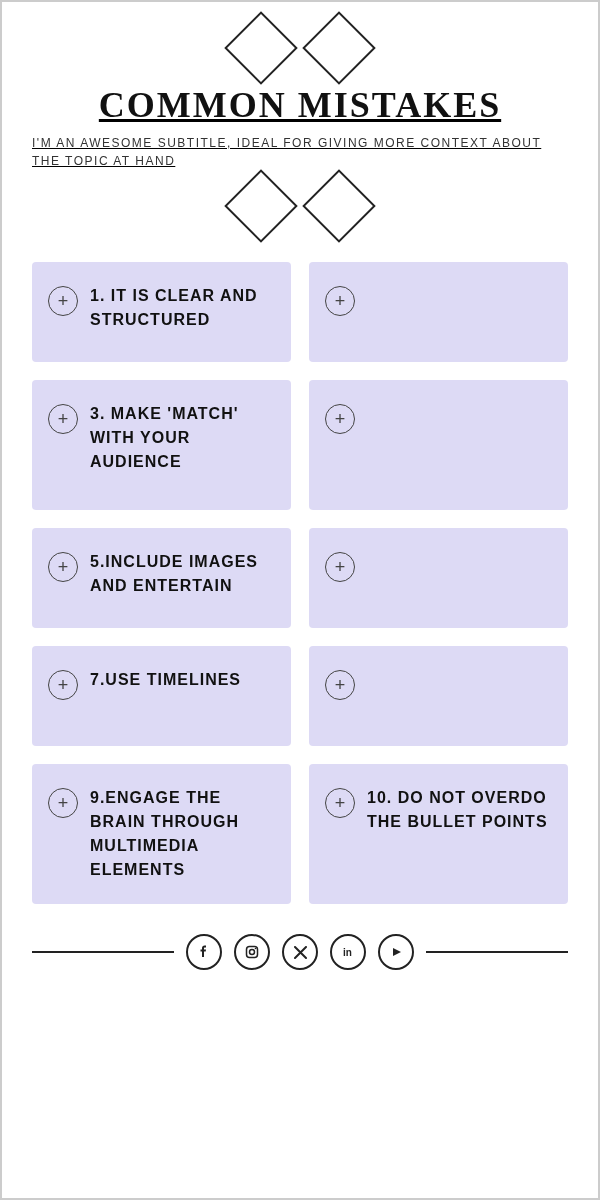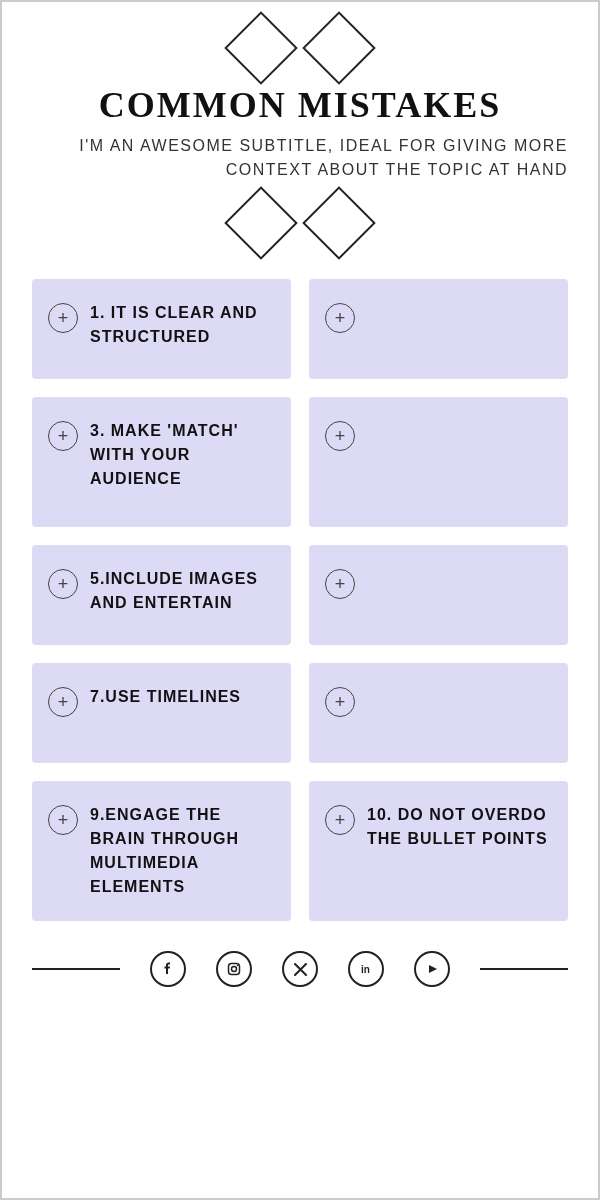"COMMON MISTAKES" .title-area { margin-bottom: 5px -> none; text-decoration: none -> underline }
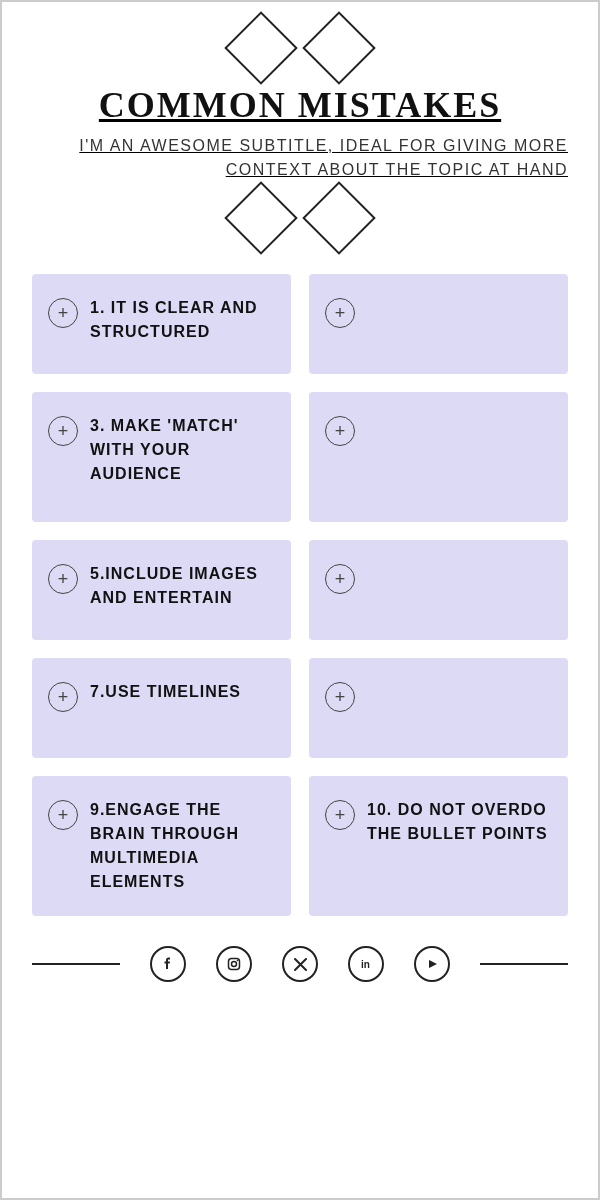"I'M AN AWESOME SUBTITLE, IDEAL" .subtitle { font-size: 16px -> 12px; text-align: right -> left }
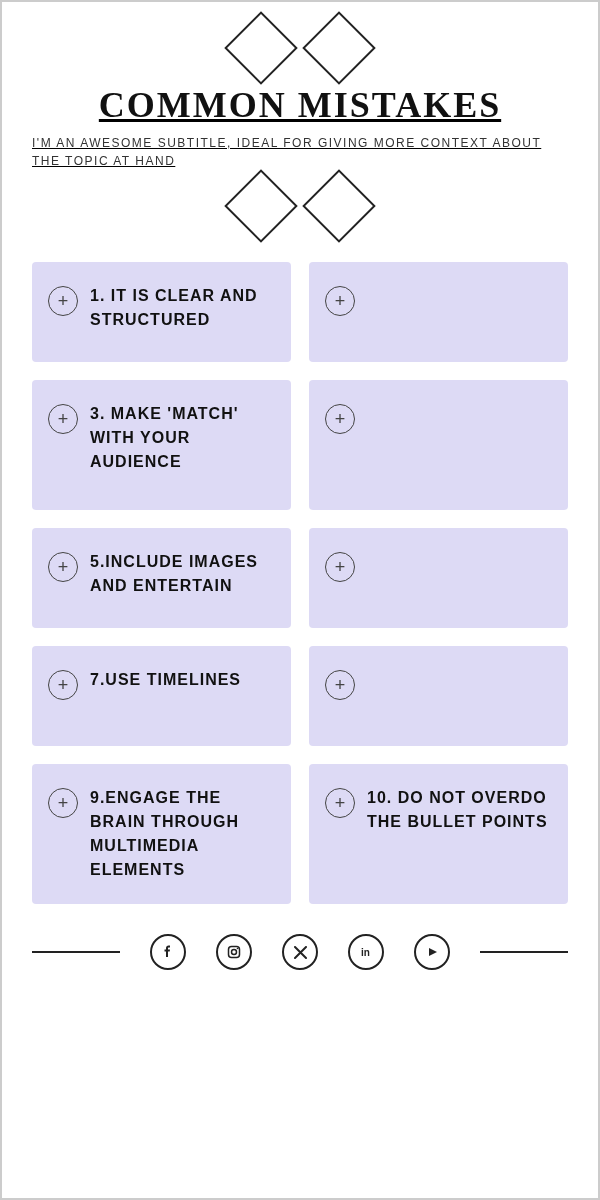"in" .social-row { gap: 30px -> 12px }
